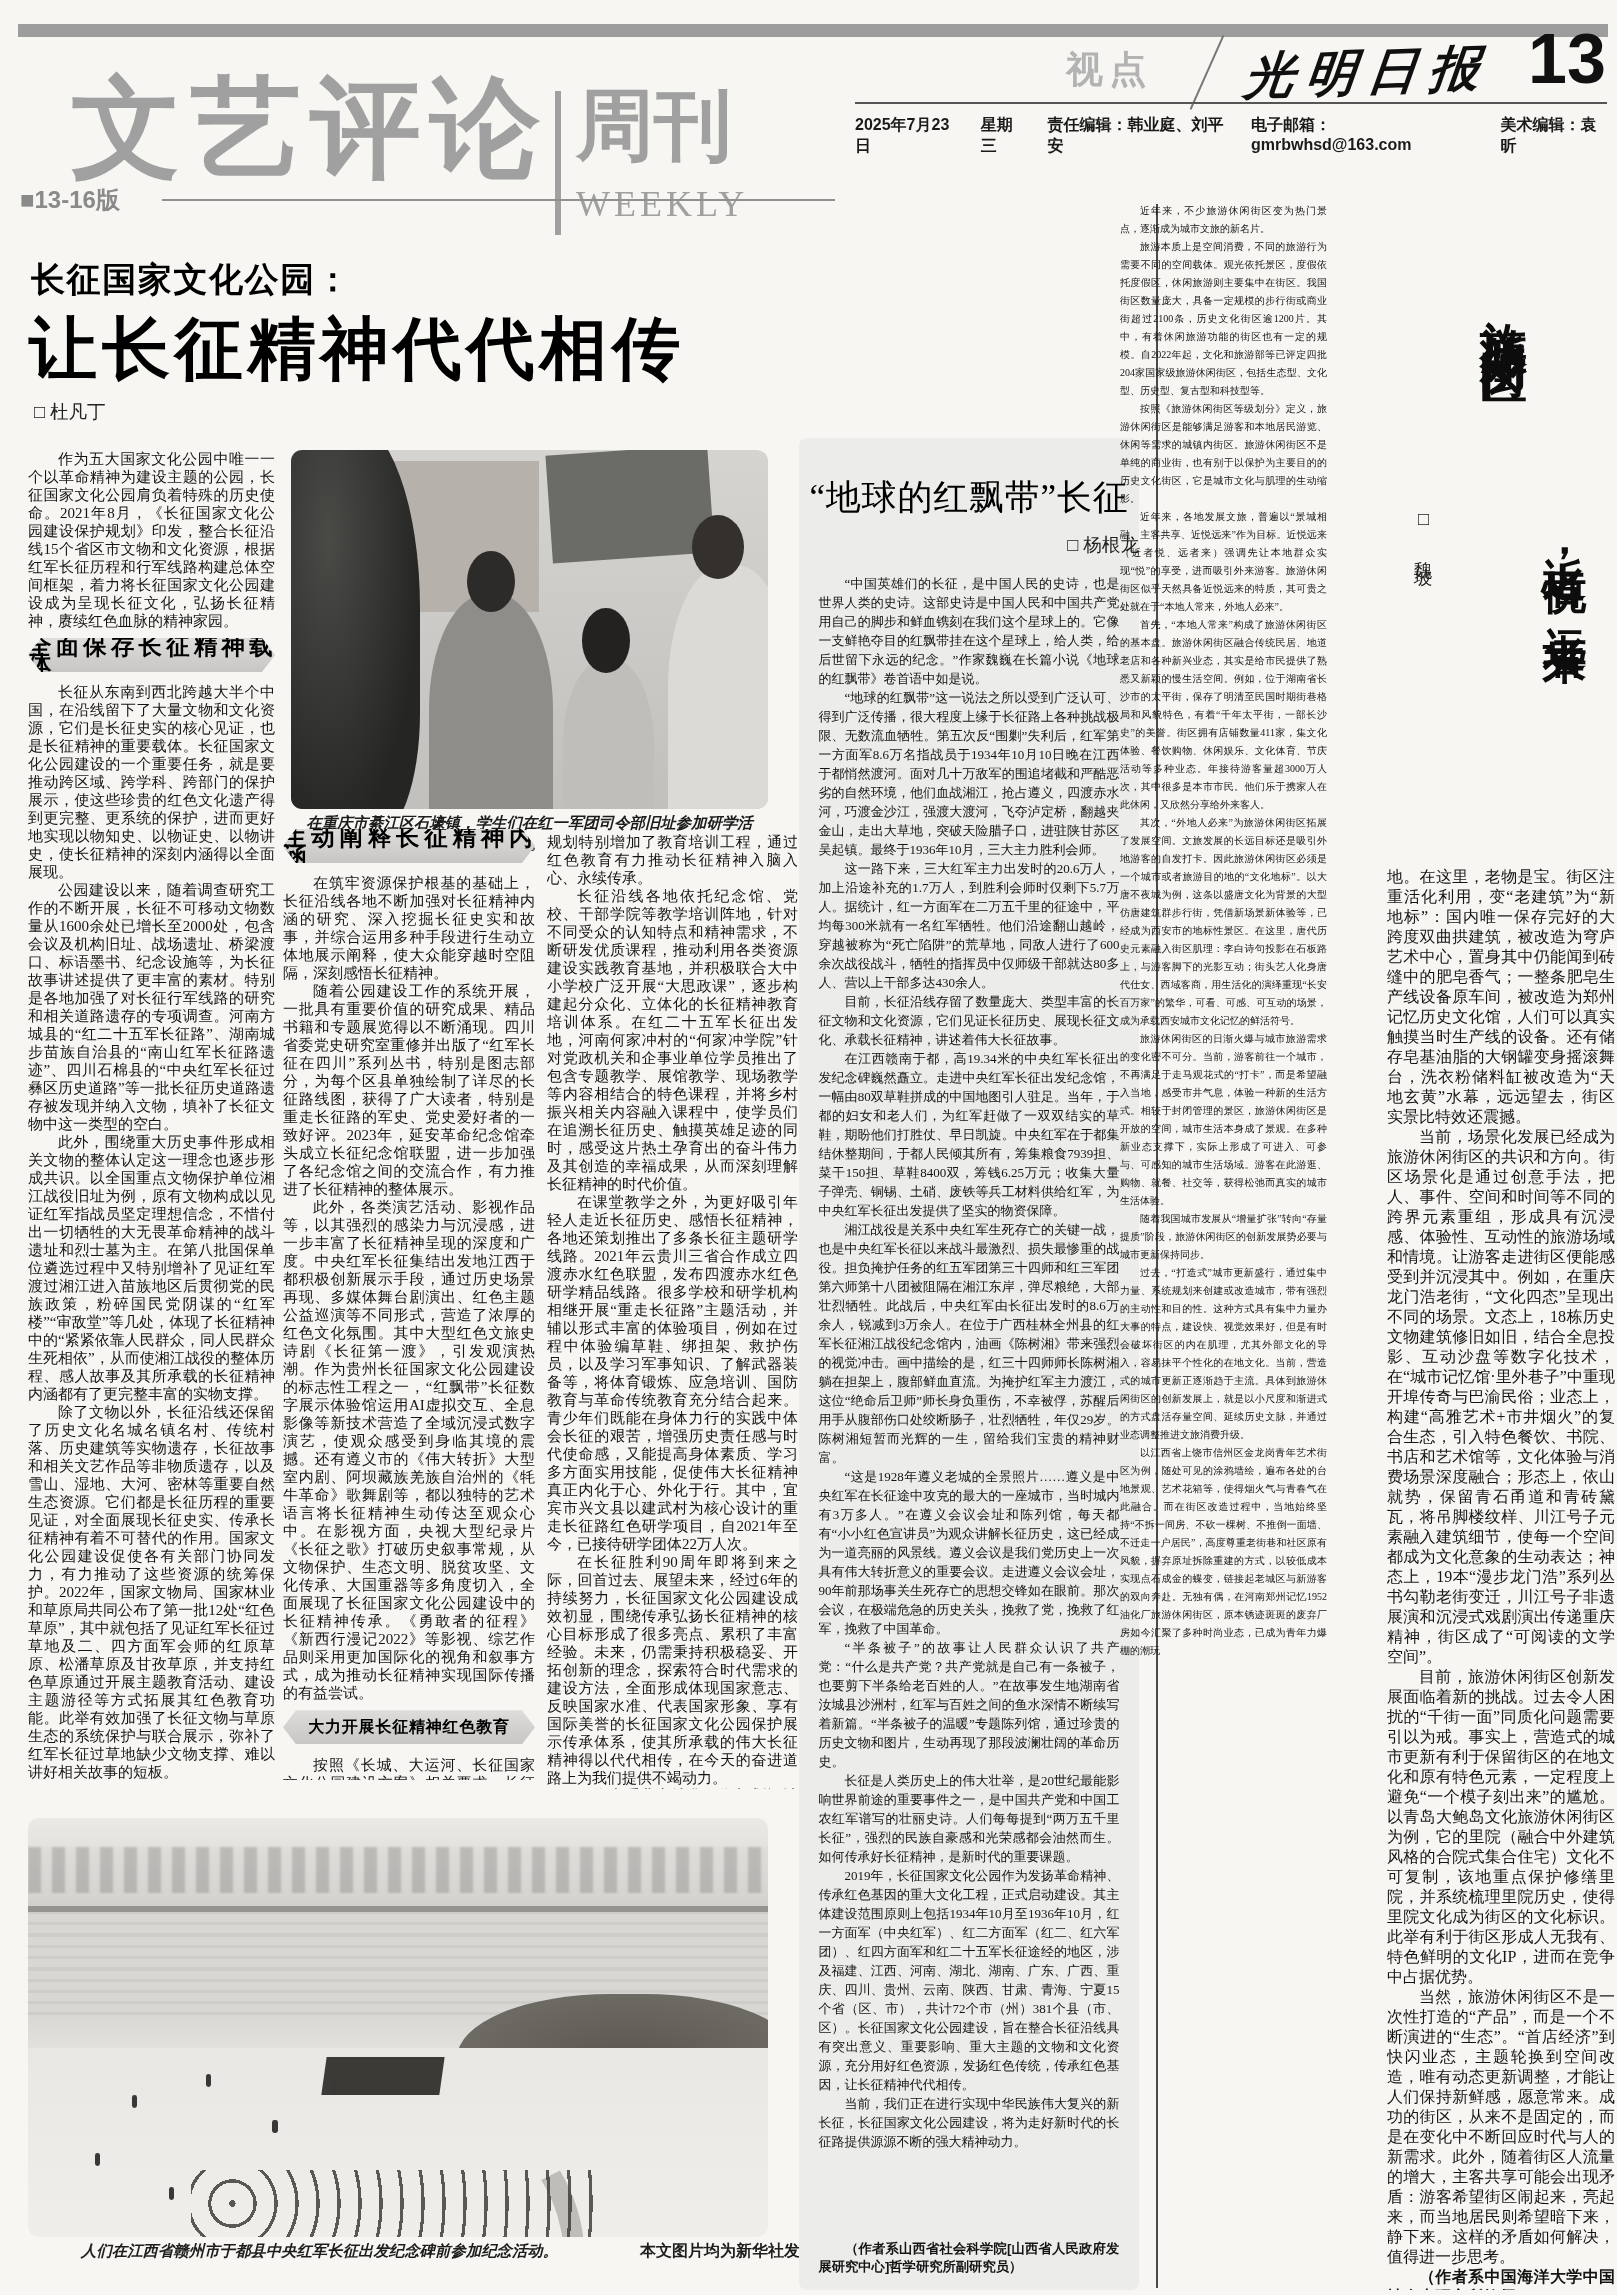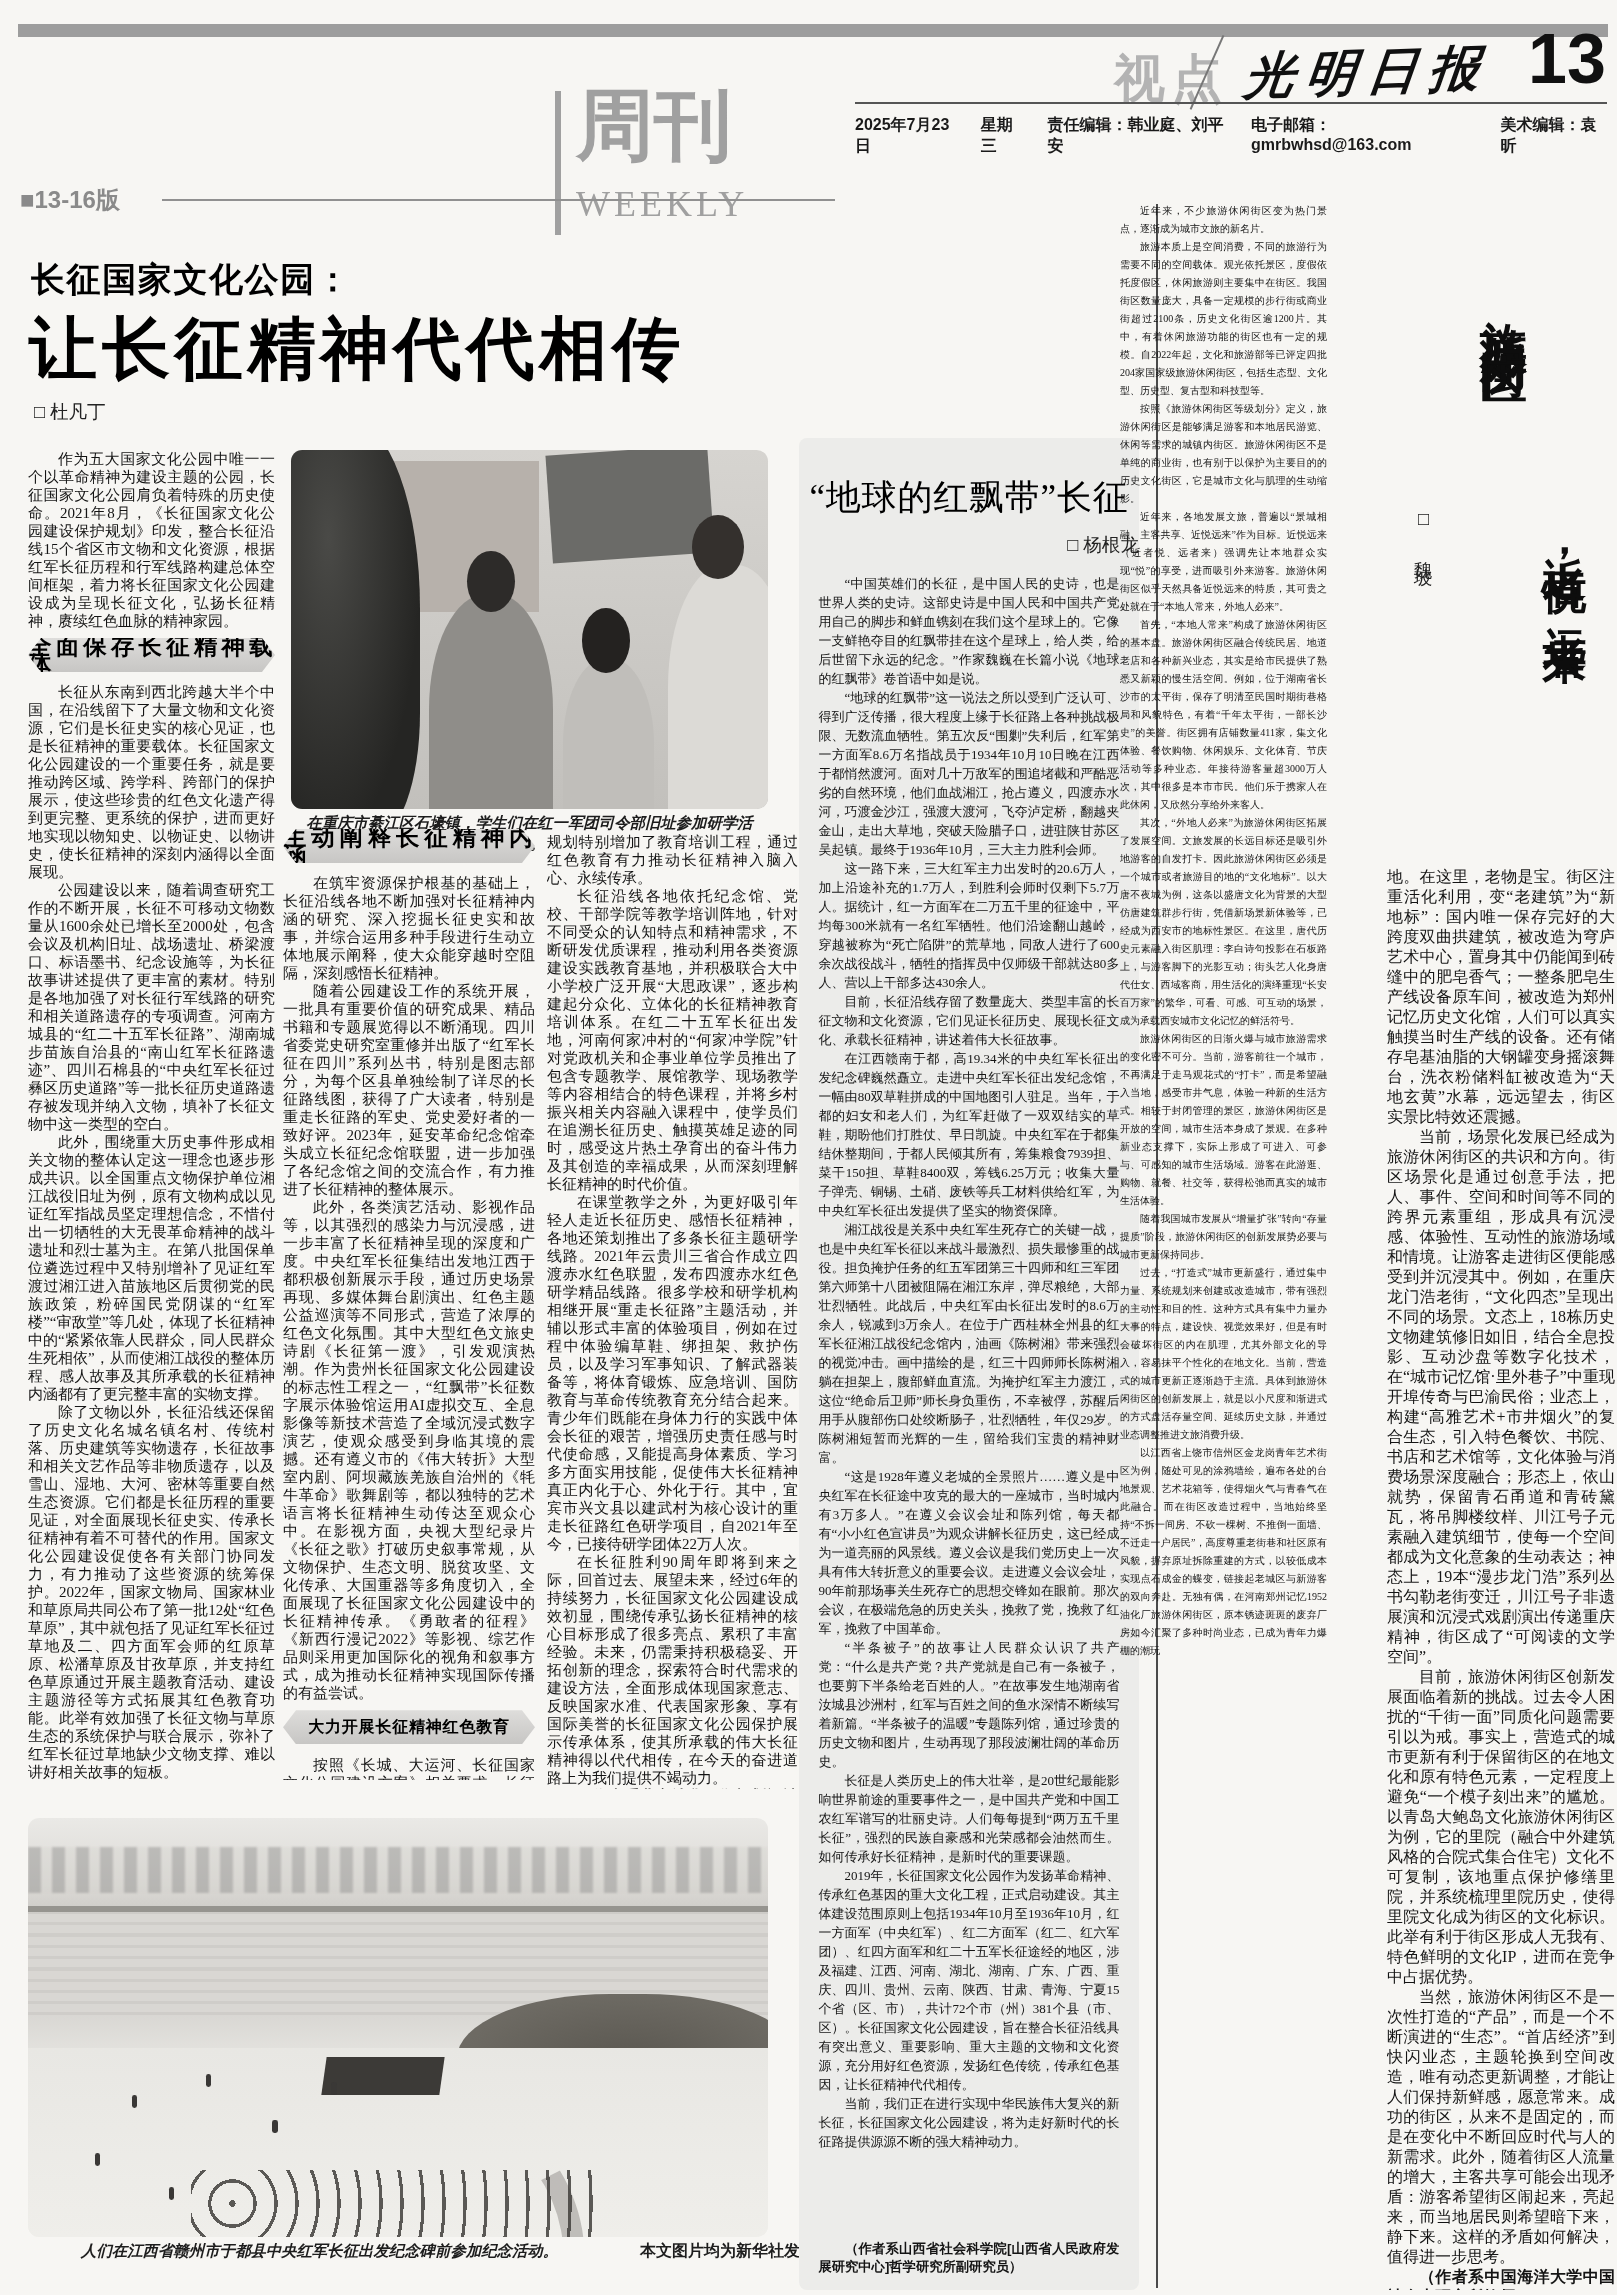"文艺评论" div.abs { html: none -> <div>文艺评论</div> }
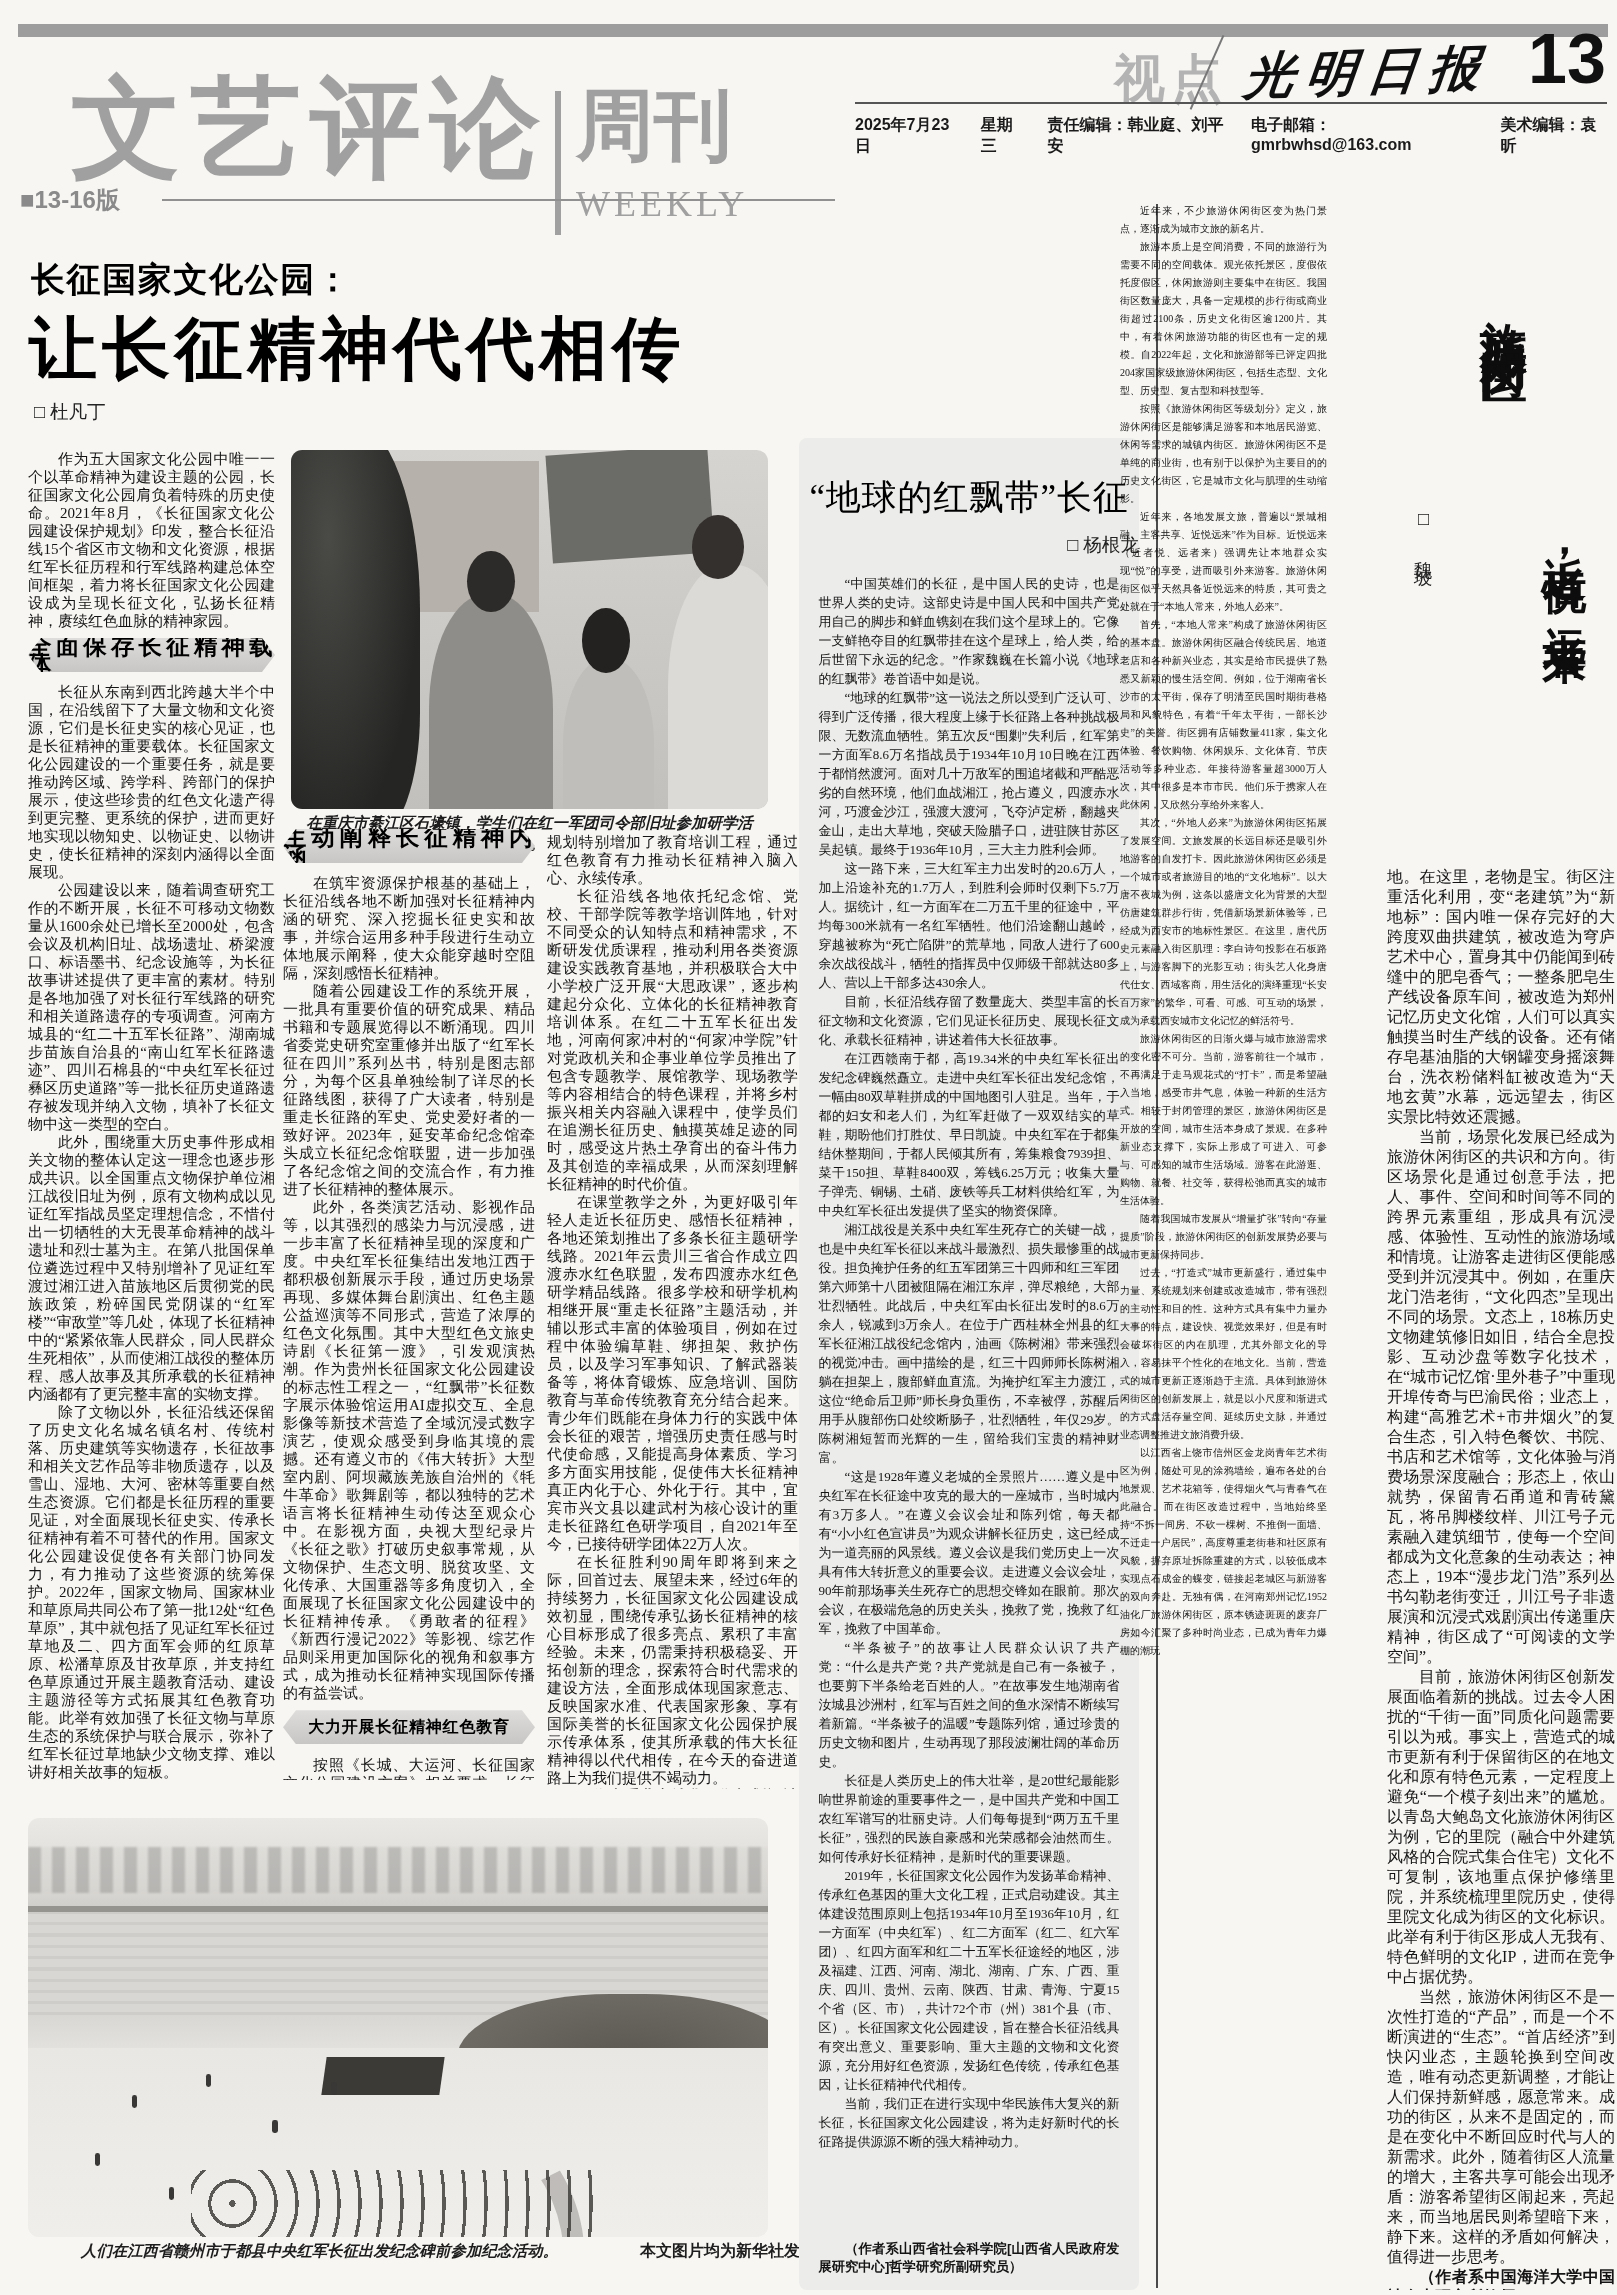"视点" .col-name { font-size: 51px -> 37px; left: 1114px -> 1066px }
